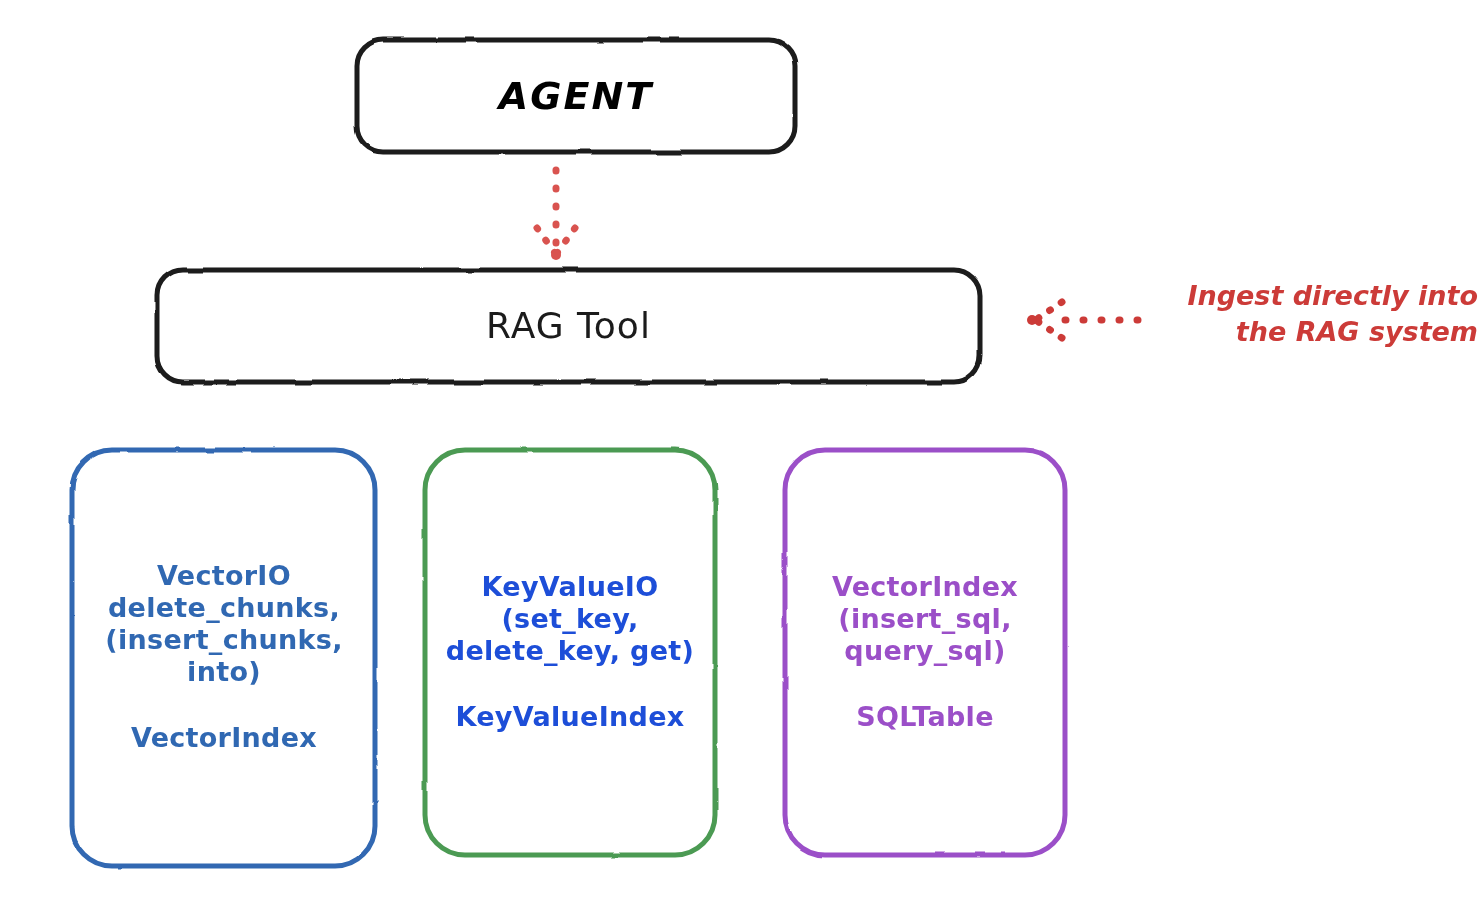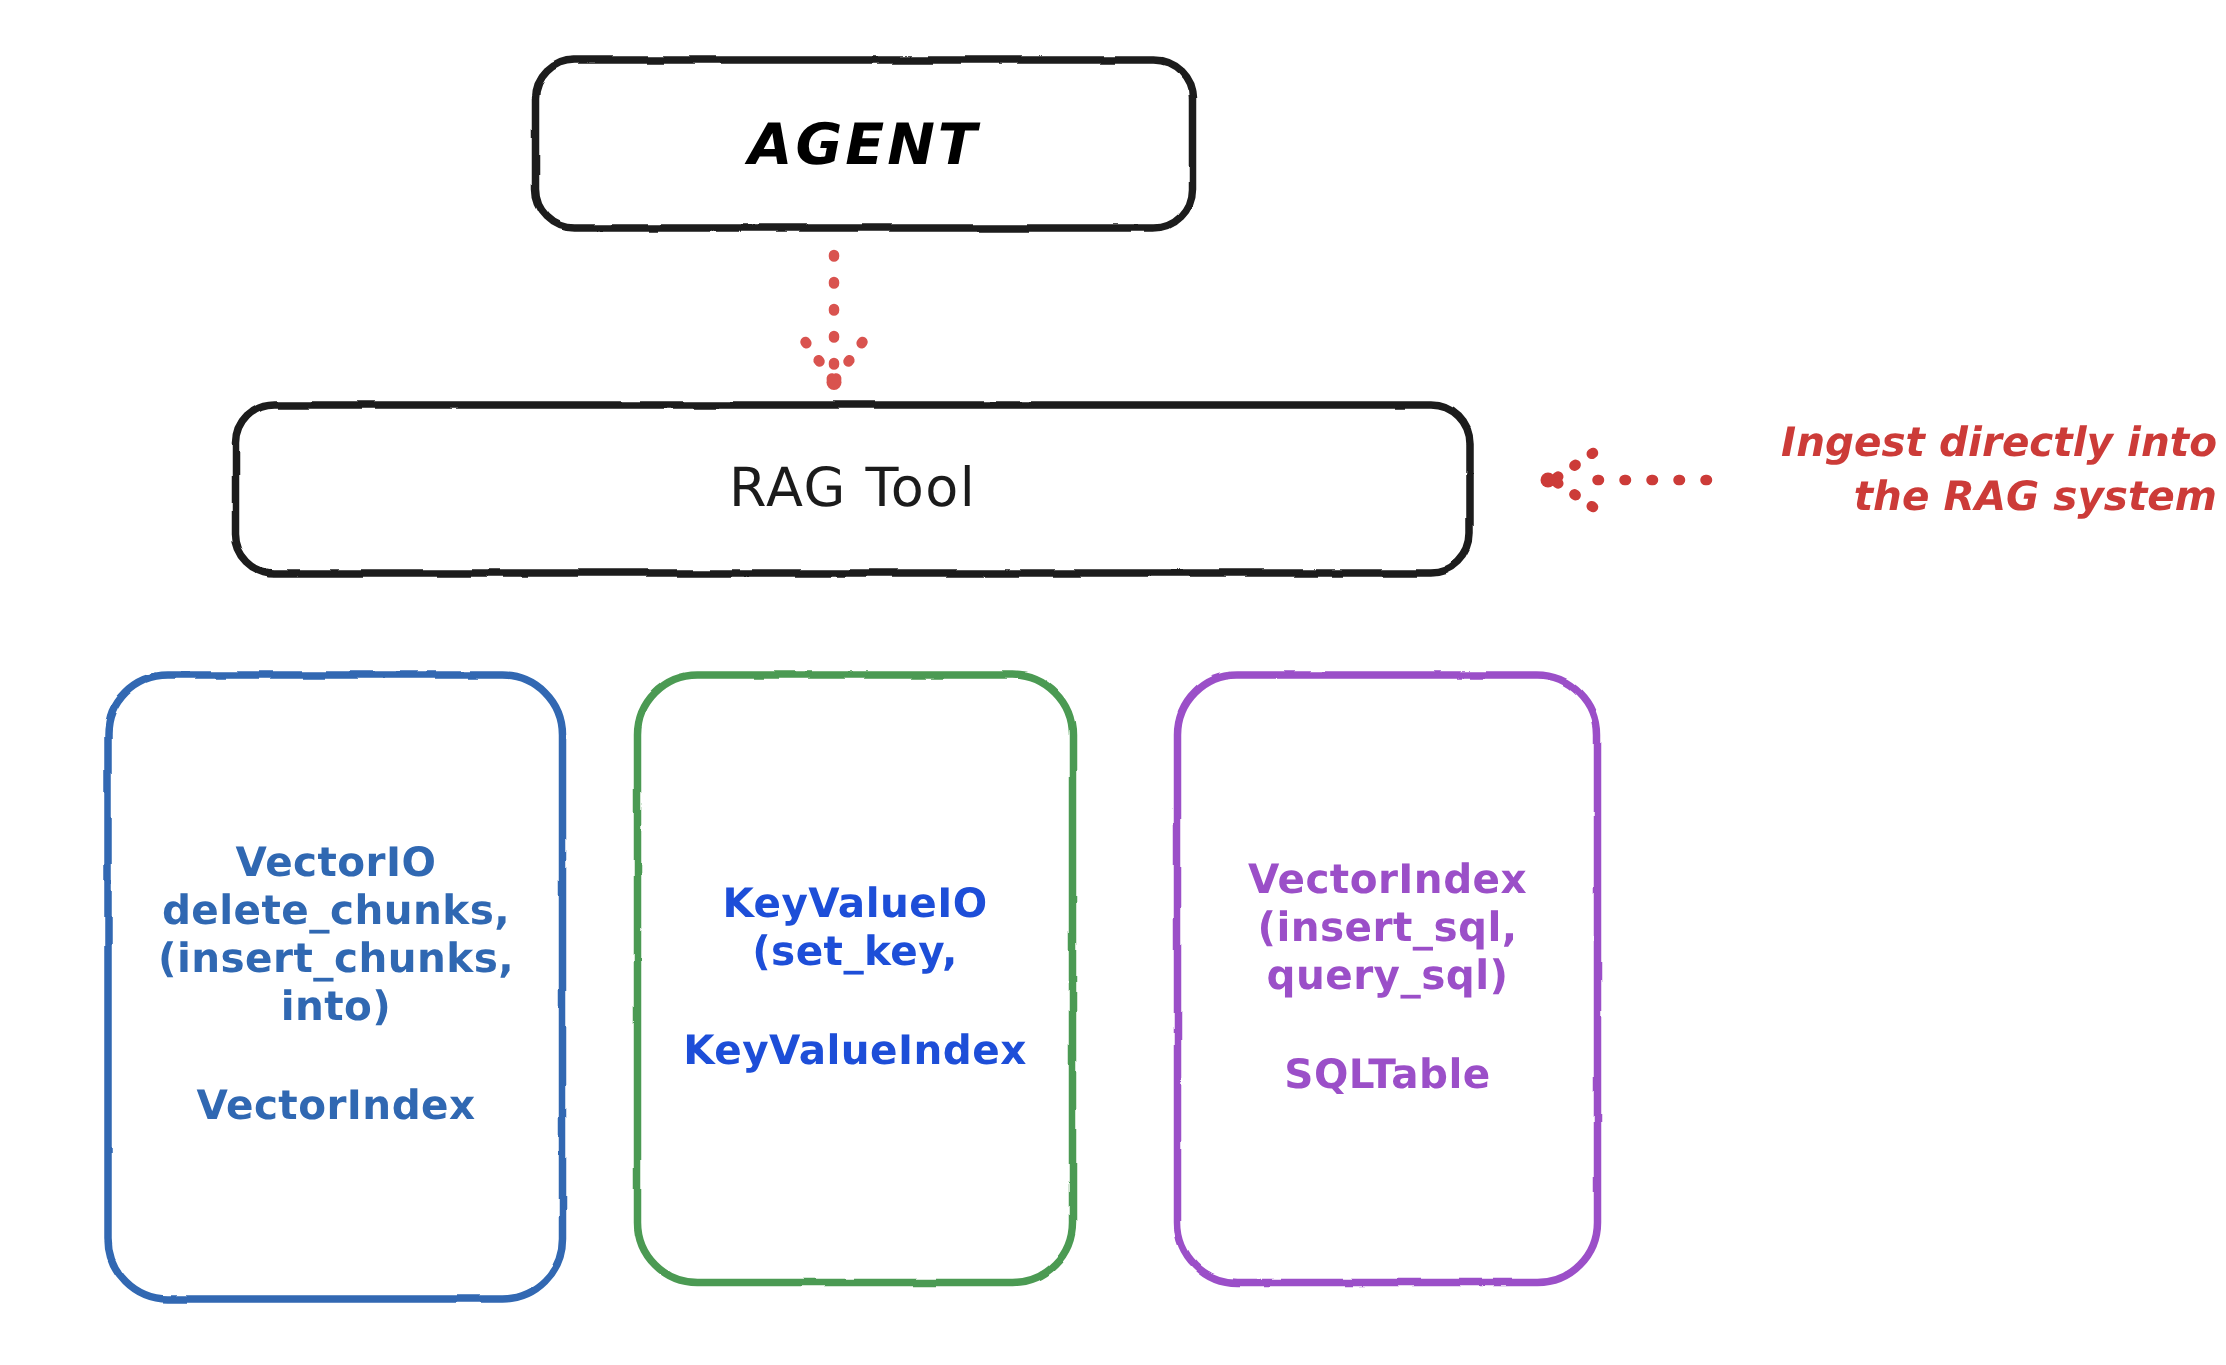"delete_key, get)" span.line { html: none -> <span>delete_key, get)</span> }
